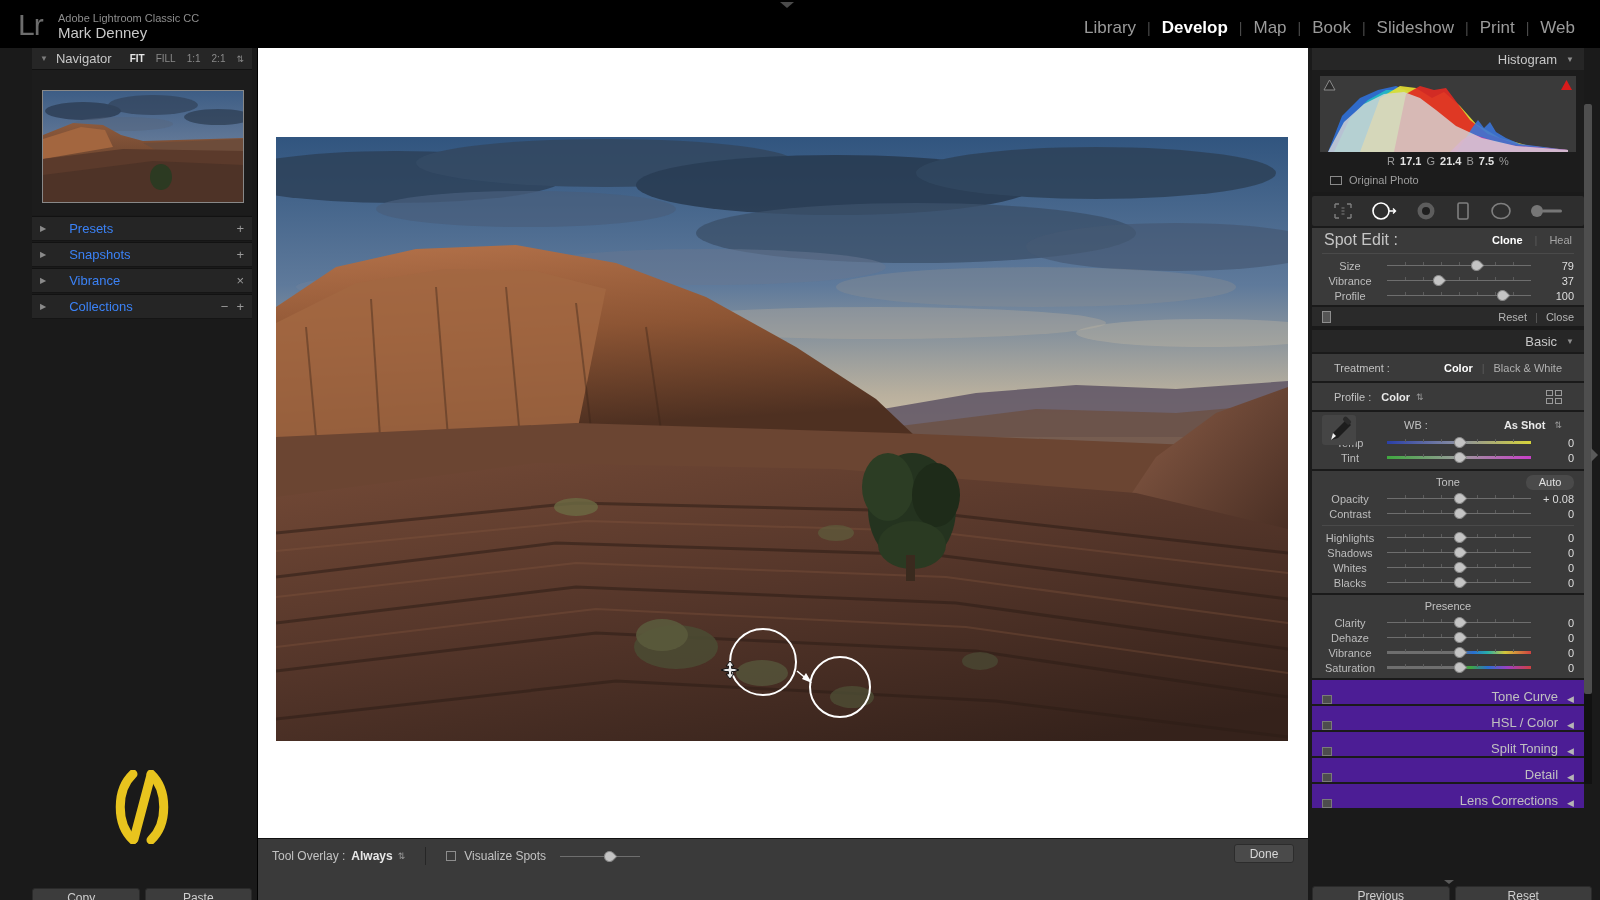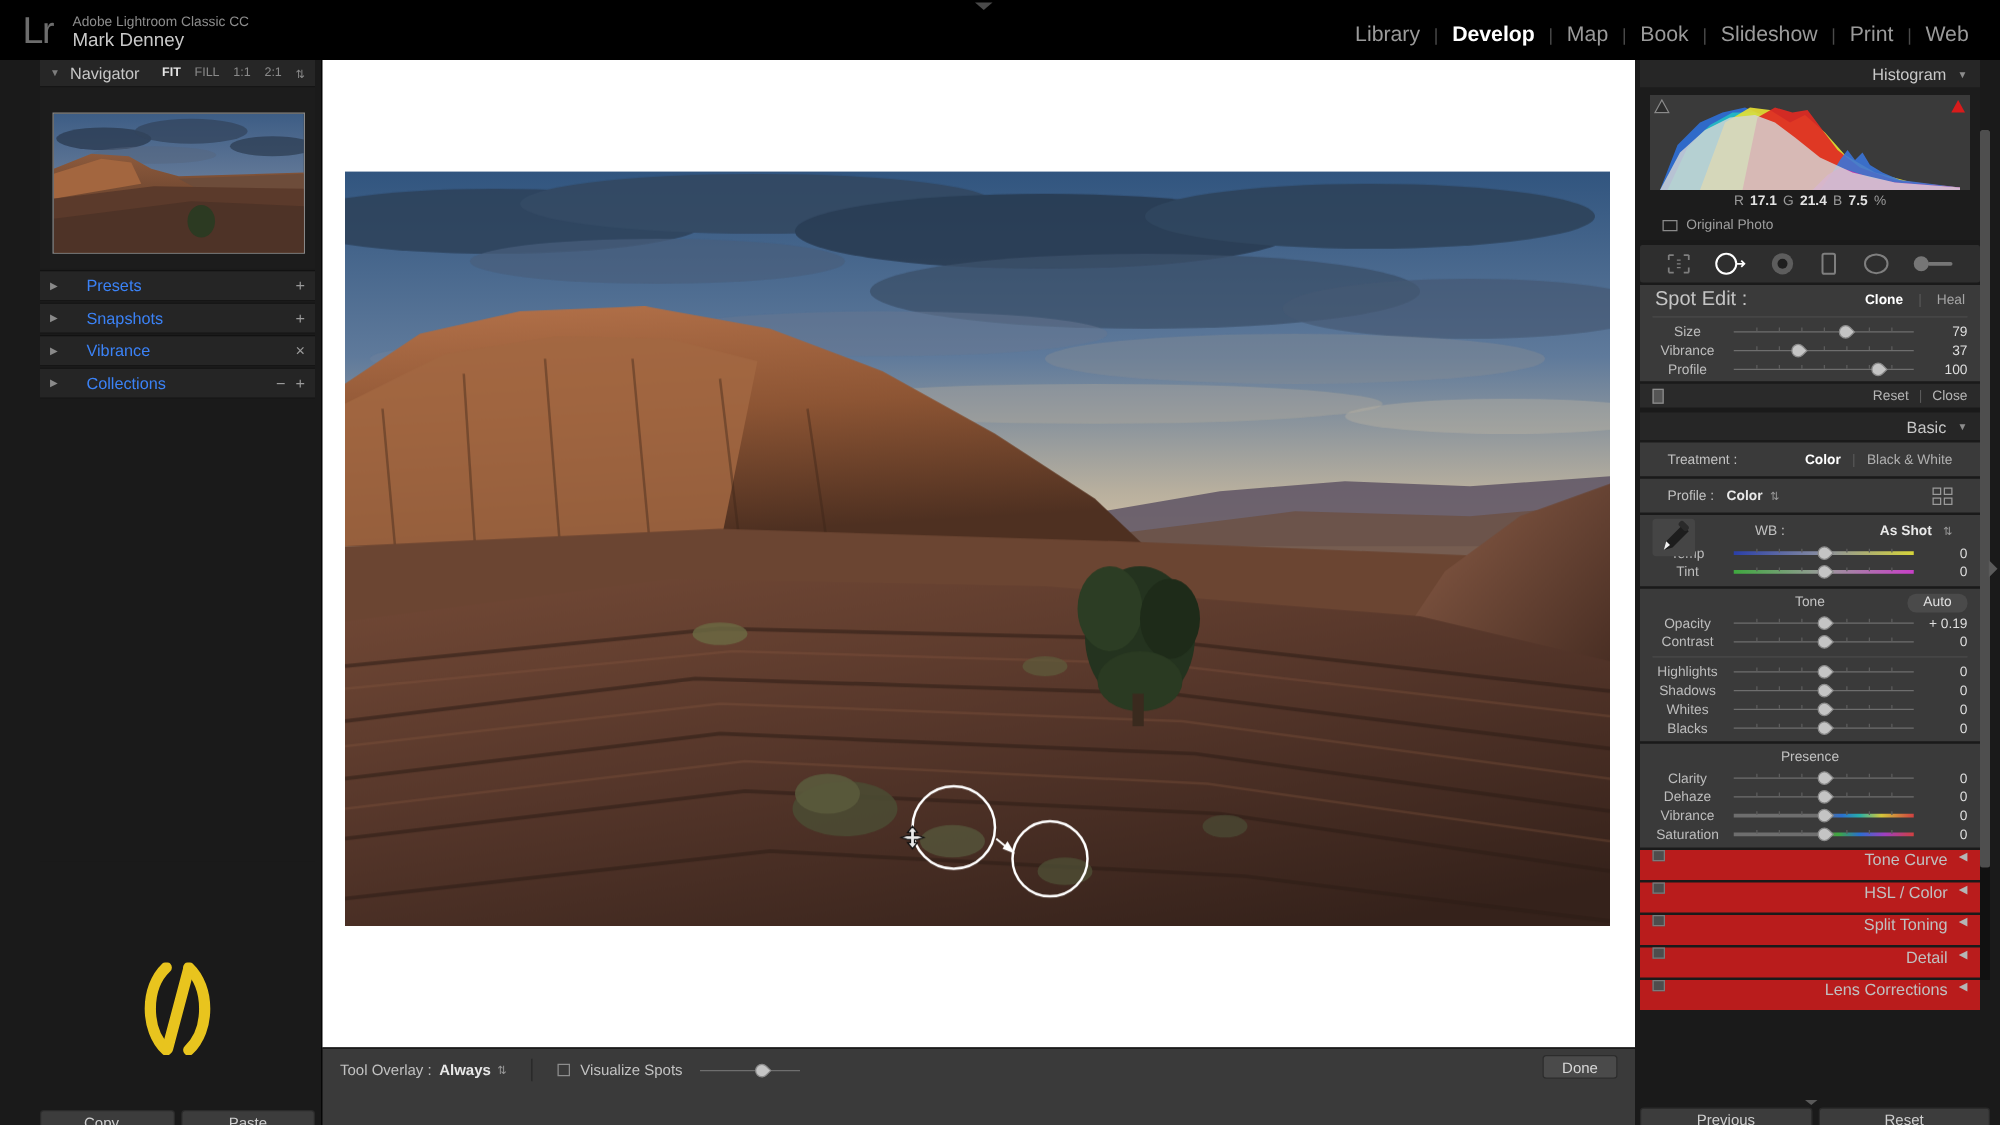"+ 0.19" span.val { text: 0.19 -> 0.08 }
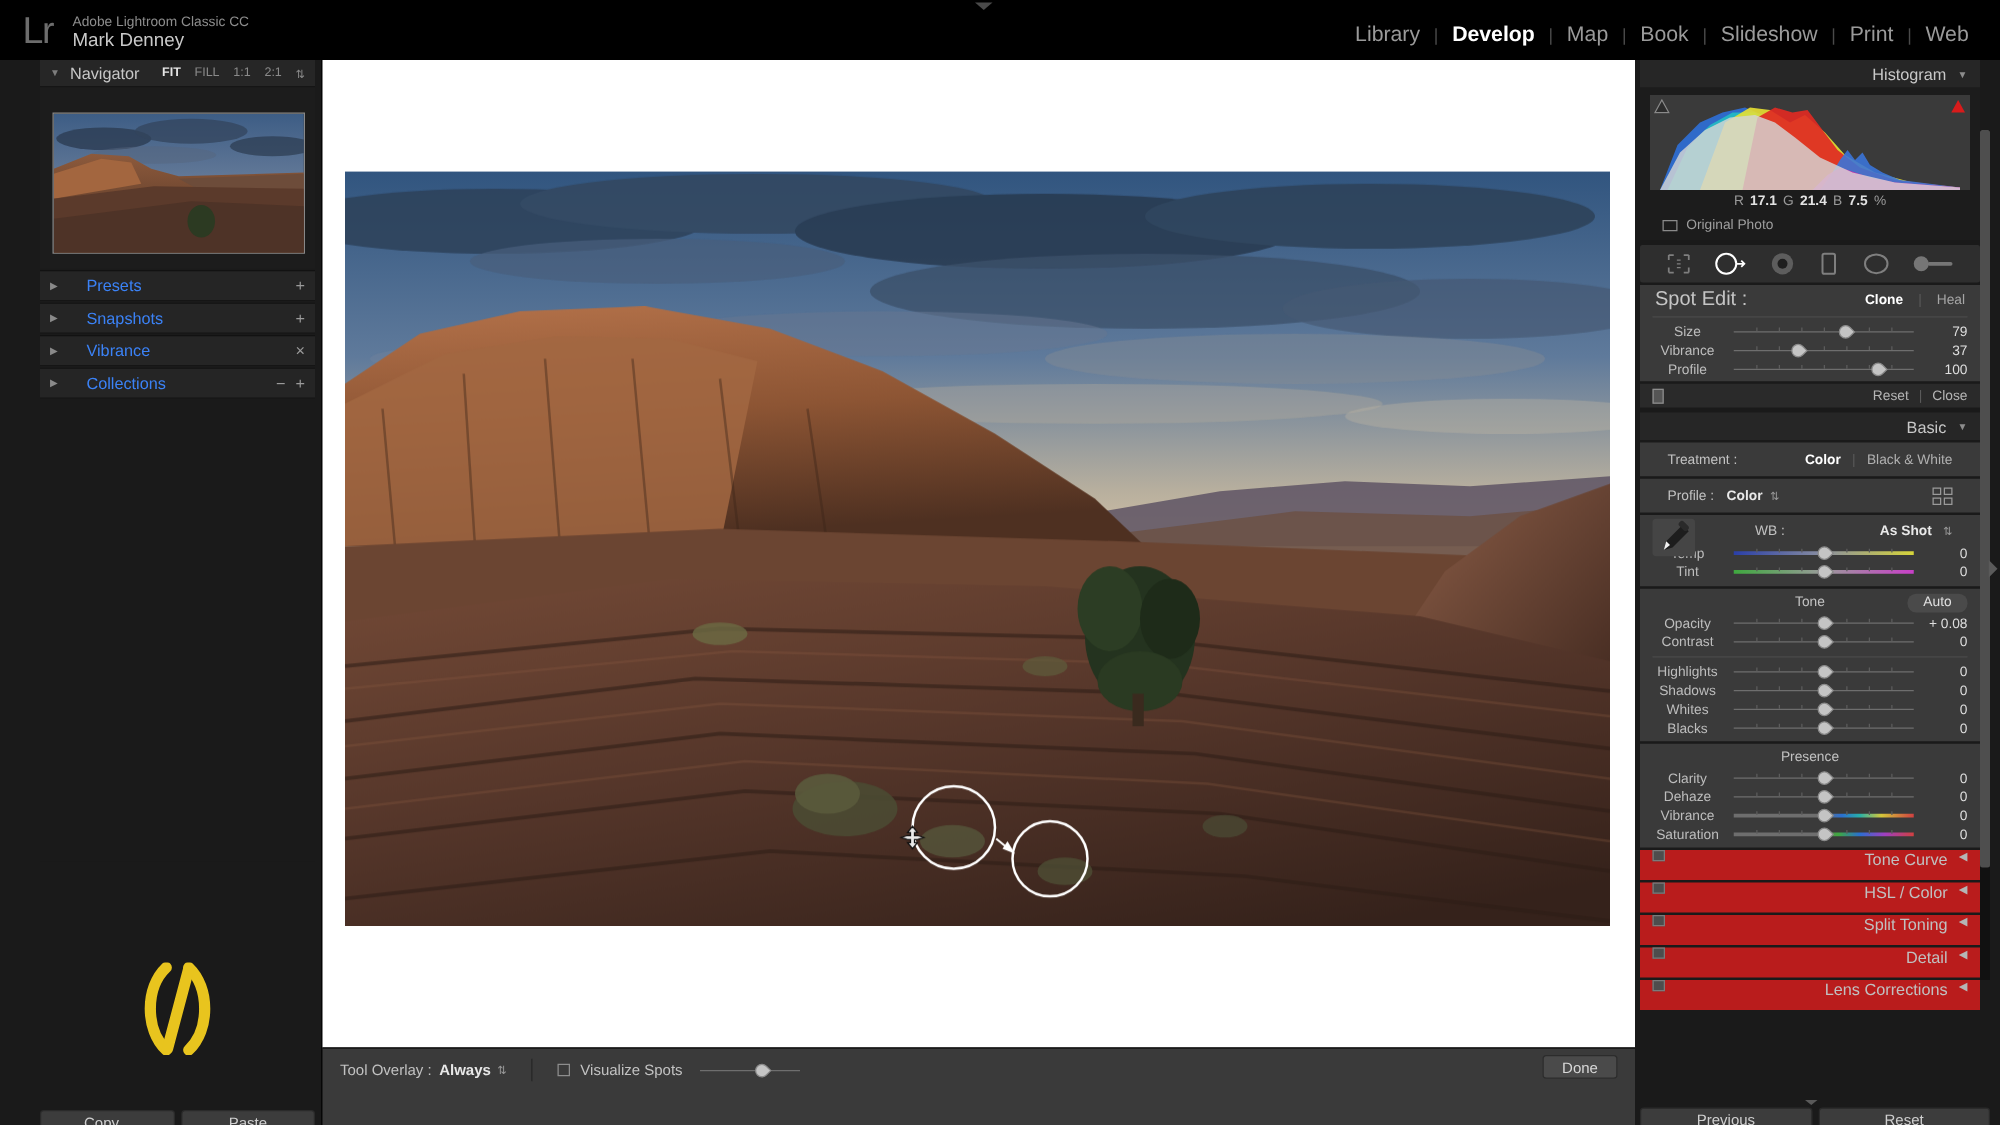"Tone Curve" .collapsed-row { align-items: flex-start -> flex-end; background: #b91c1c -> #4c1d95 }
